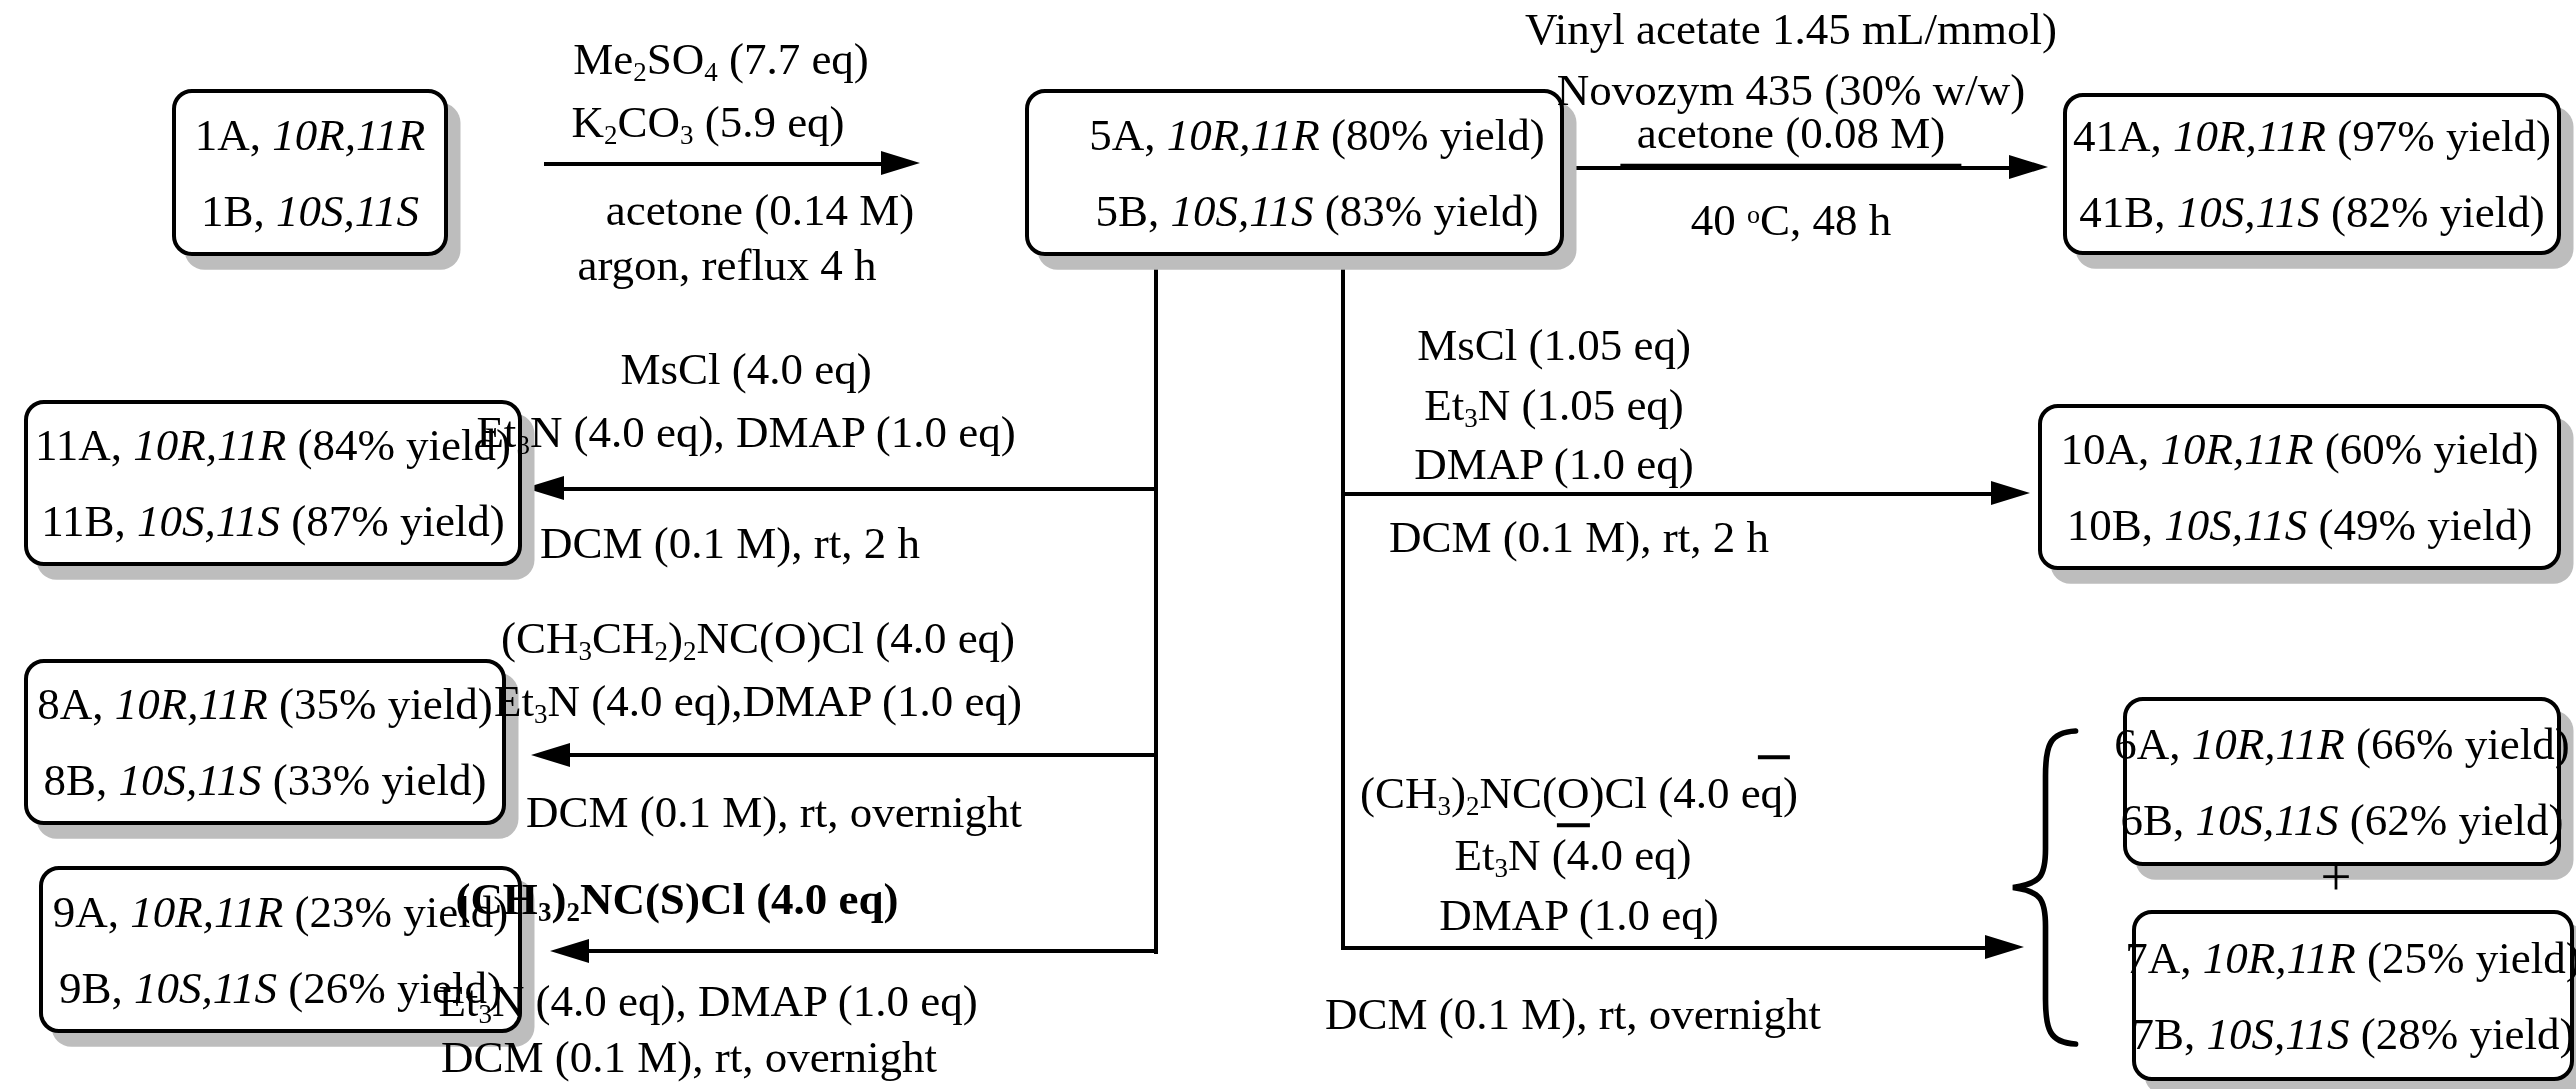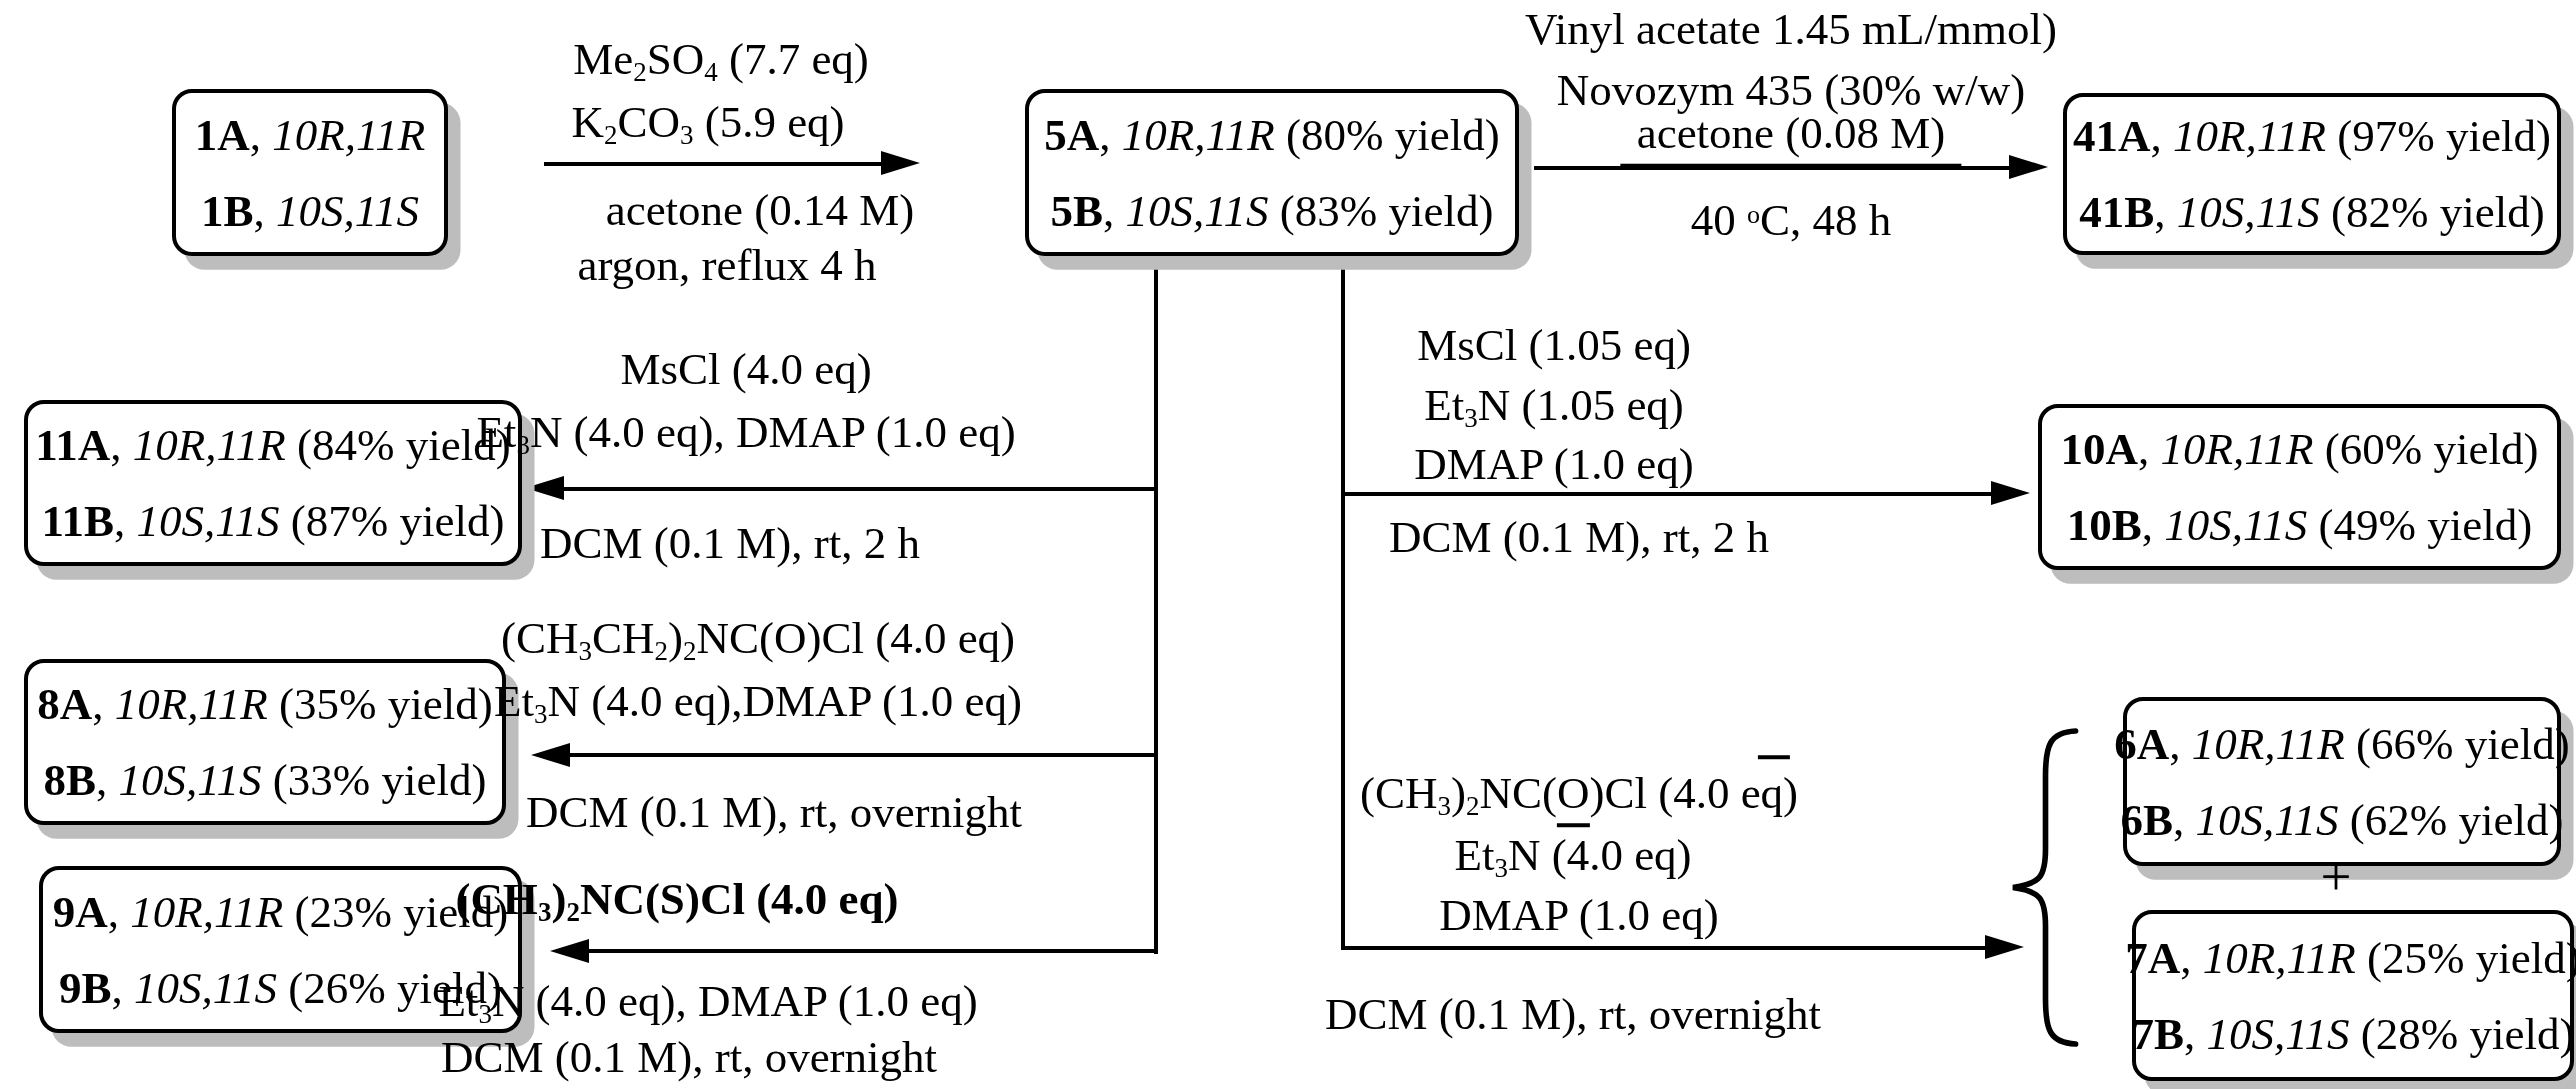"1A" .seg-b { font-weight: bold -> normal }
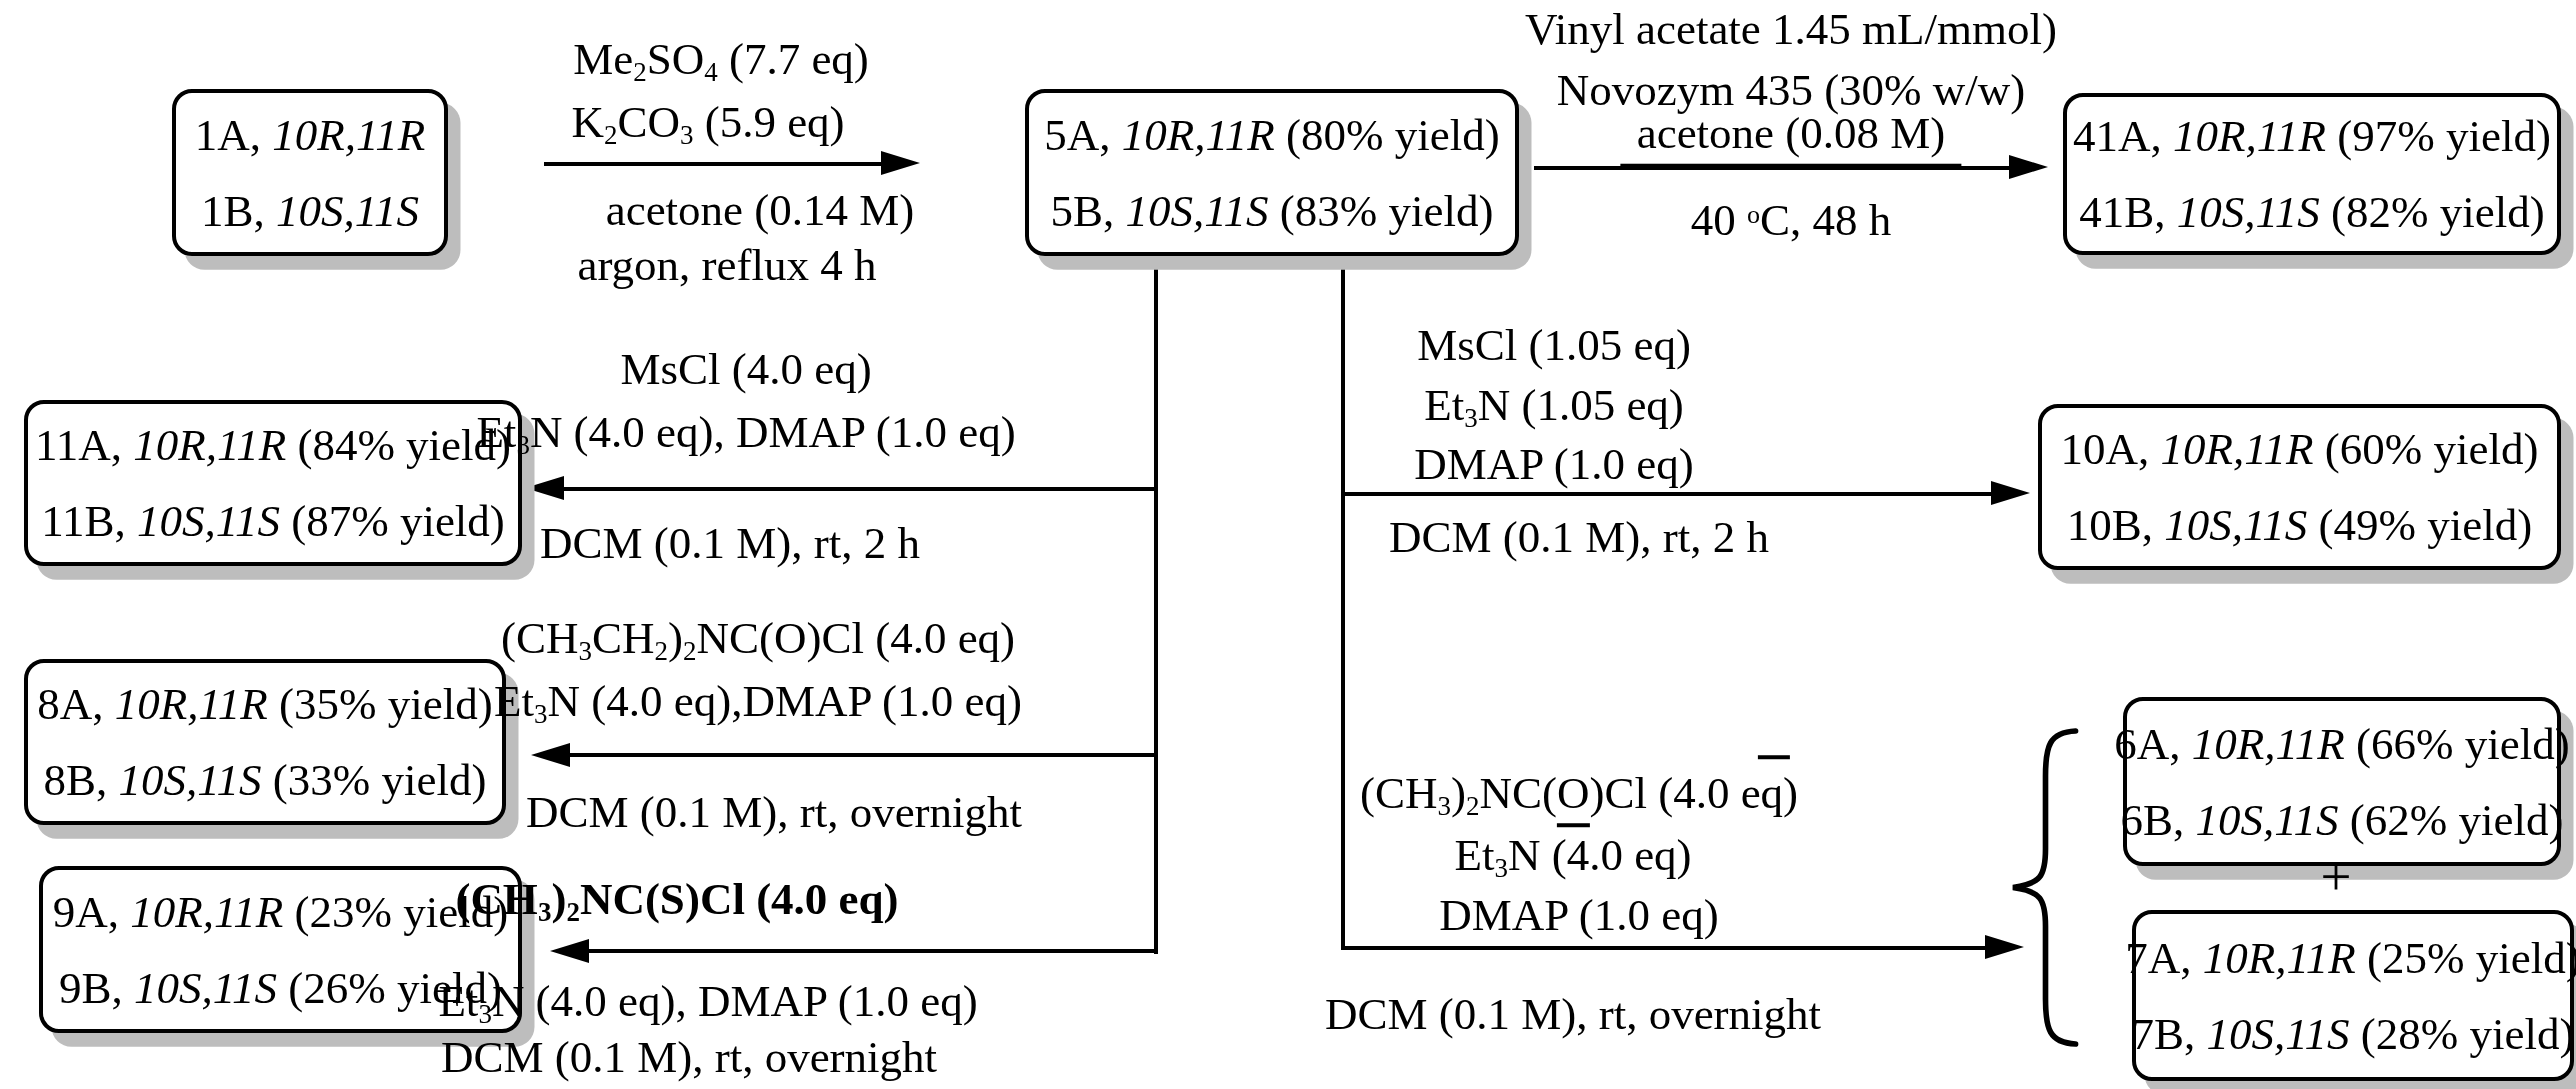"5A, 10R,11R (80% yield)" div.cbox { padding-left: none -> 45px }
